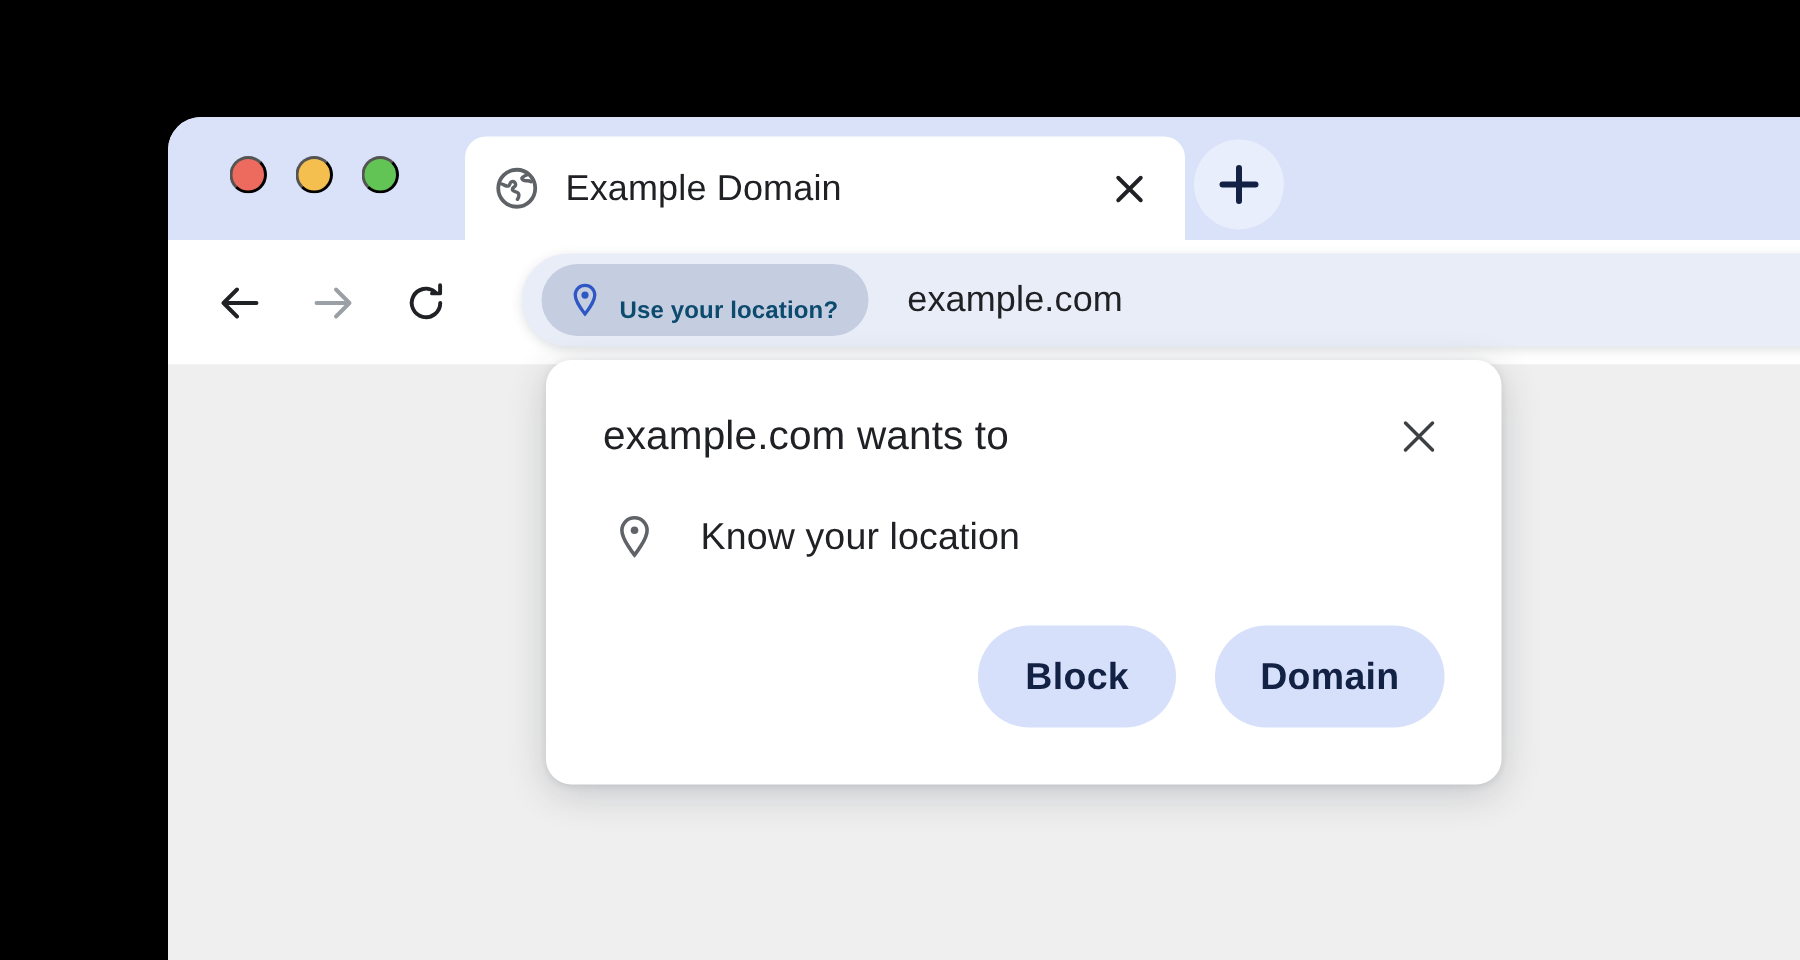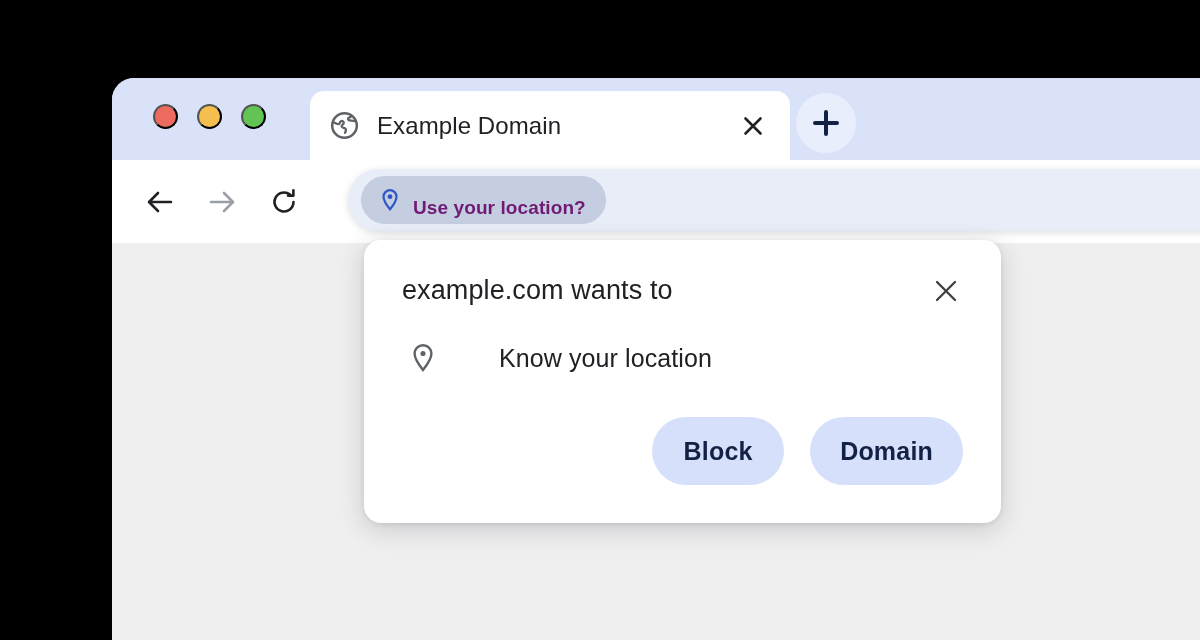"Use your location?" .chip-label { color: #701a75 -> #0c4a6e; font-size: 19px -> 16px }
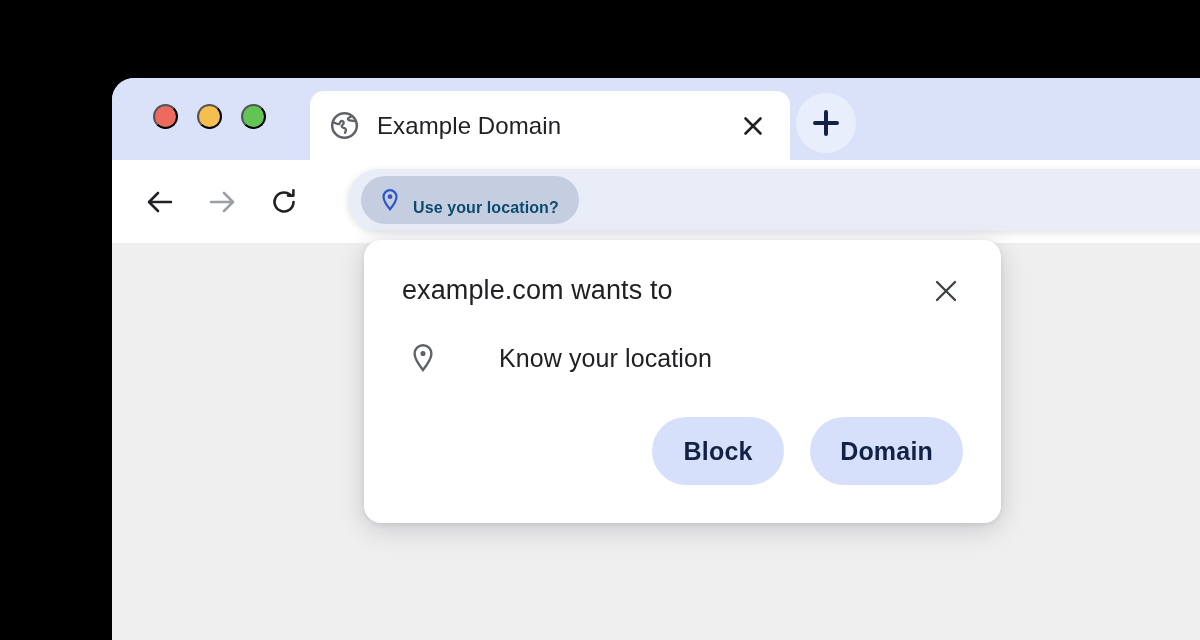"example.com" span.omnibox-url { html: none -> <span>example.com</span> }
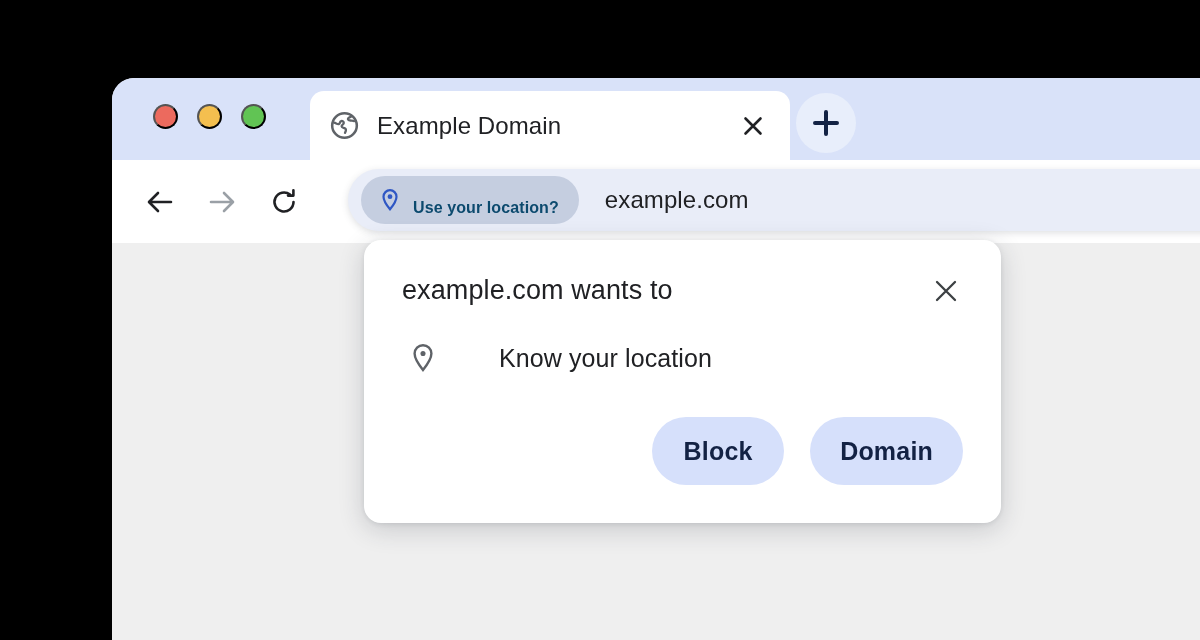"Know your location" .permission-row { gap: 32px -> none }
